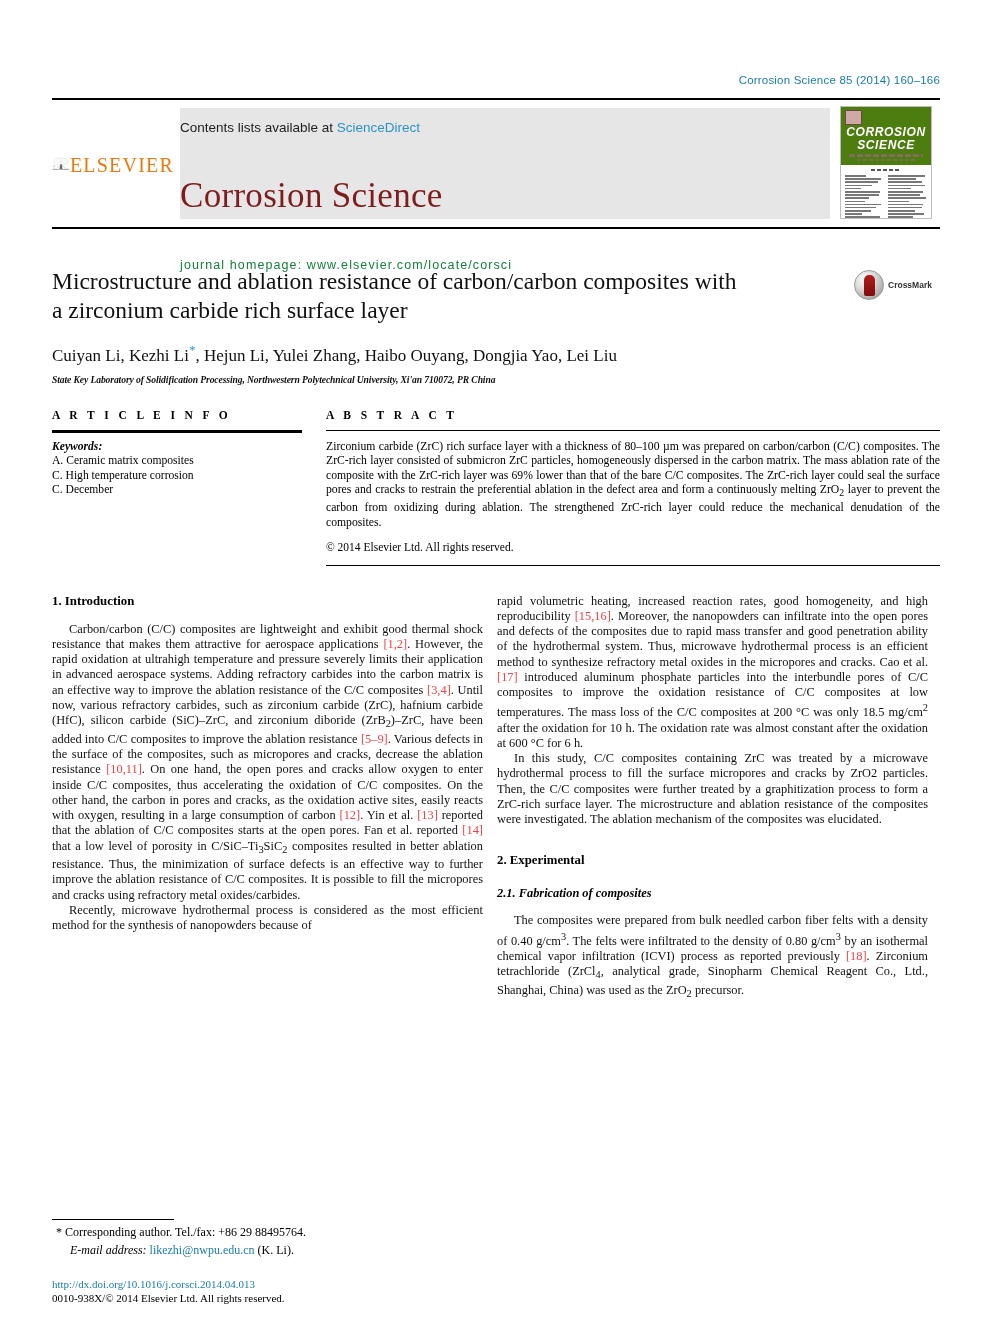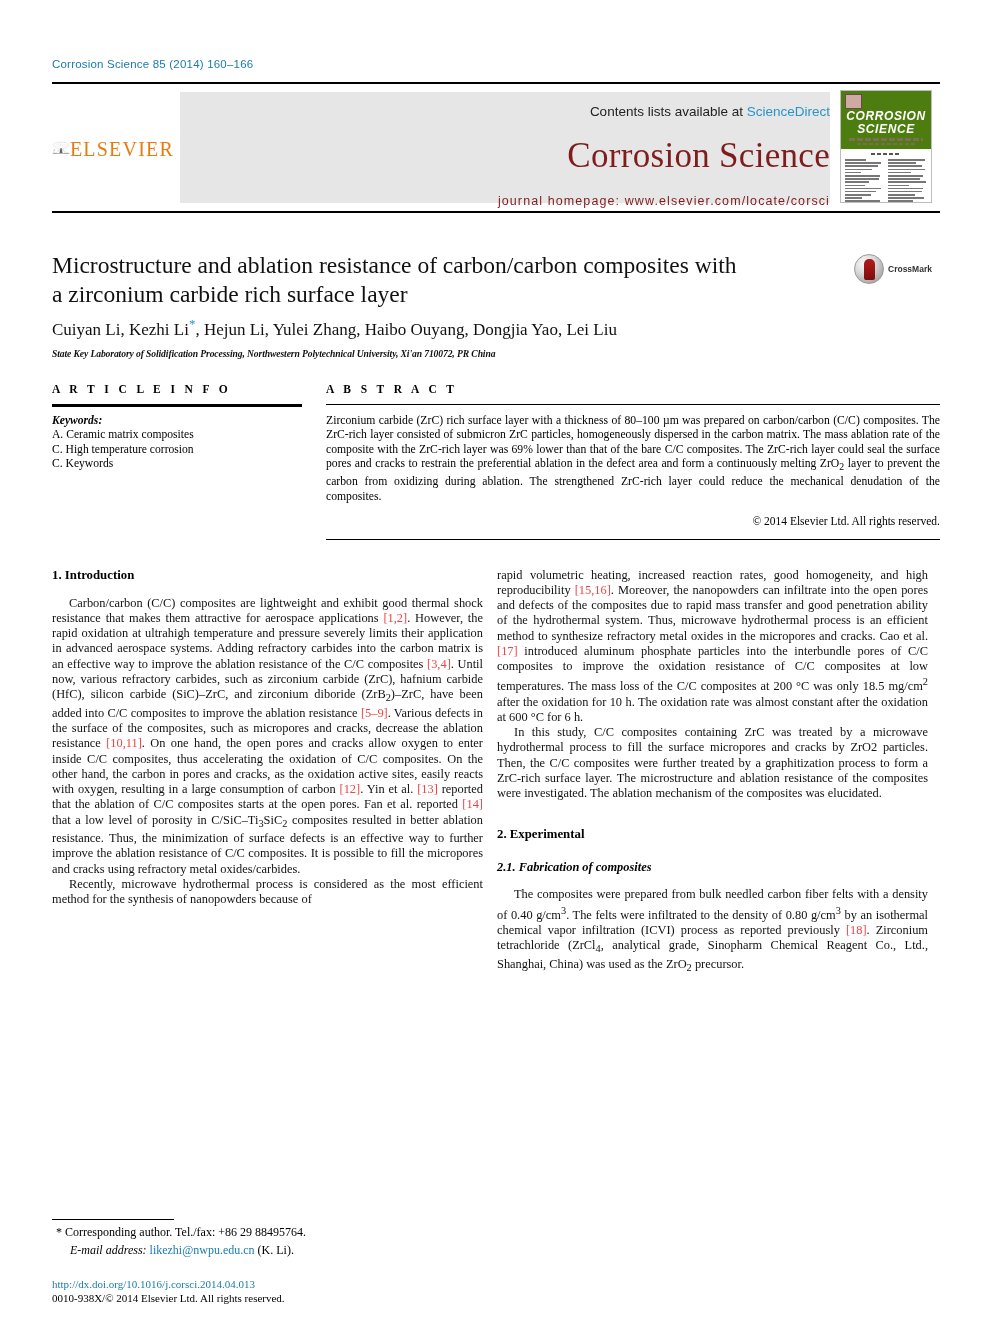"Corrosion Science 85 (2014) 160–166" .running-head { padding-top: 58px -> 74px; text-align: left -> right }
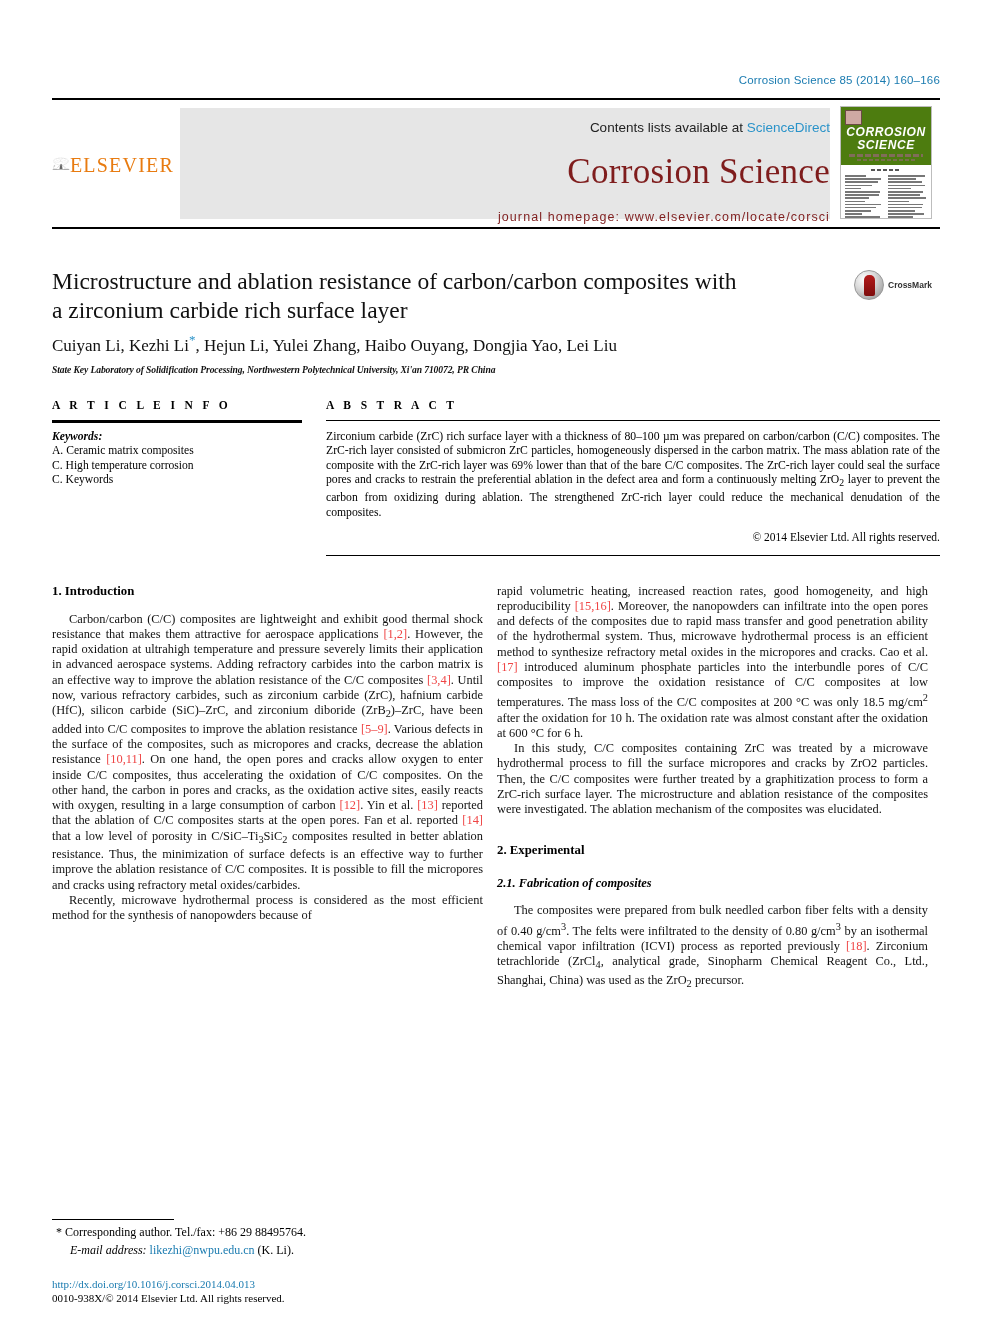"Contents lists available at" .masthead-center { align-items: flex-end -> flex-start; gap: none -> 24px }
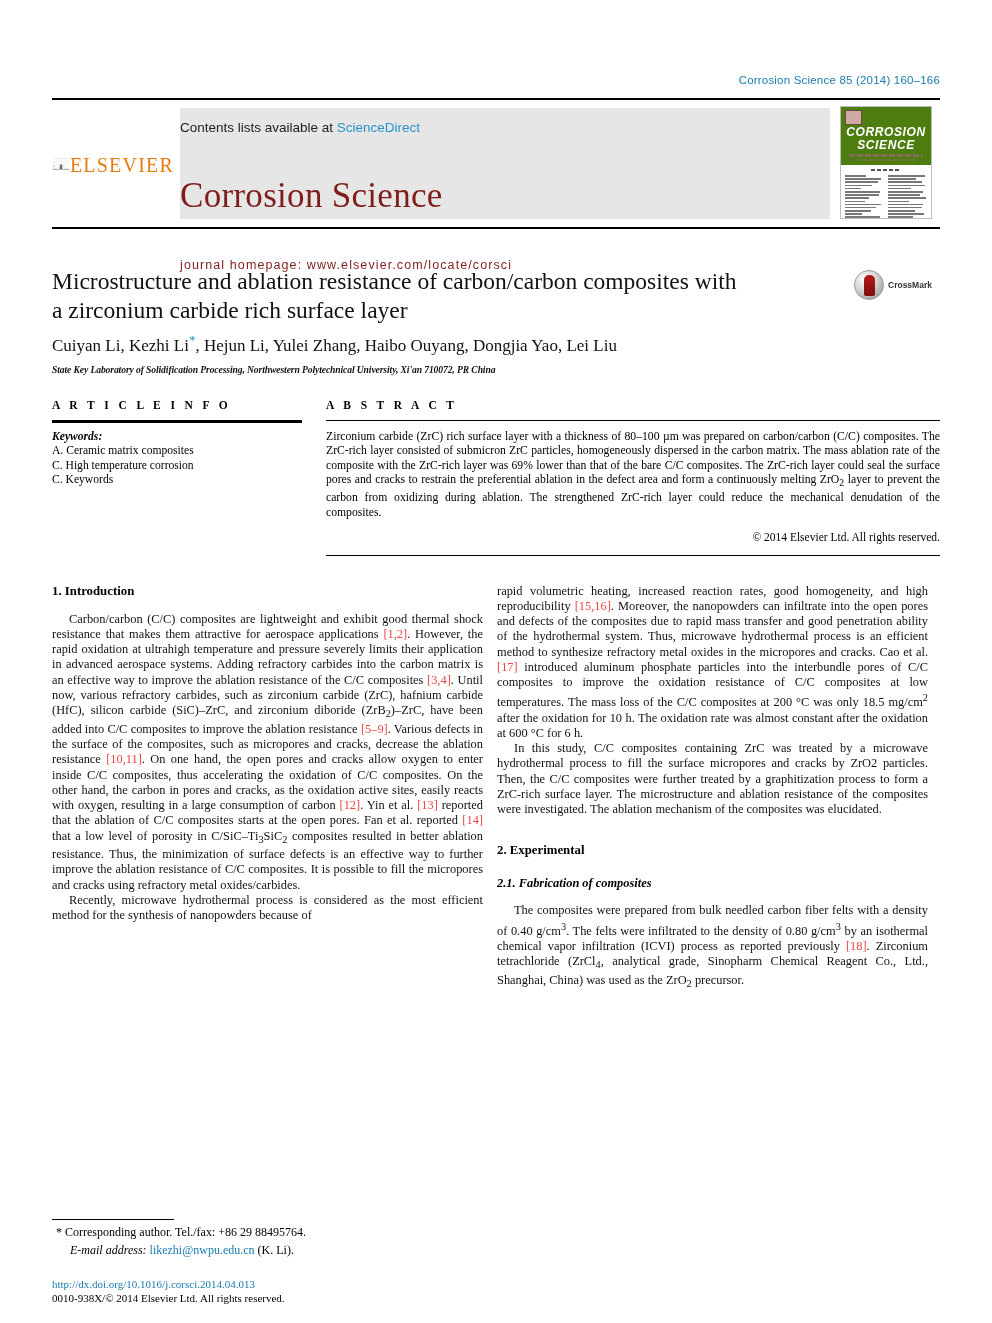"journal homepage:" .homepage-line { color: #7f1d1d -> #15803d }
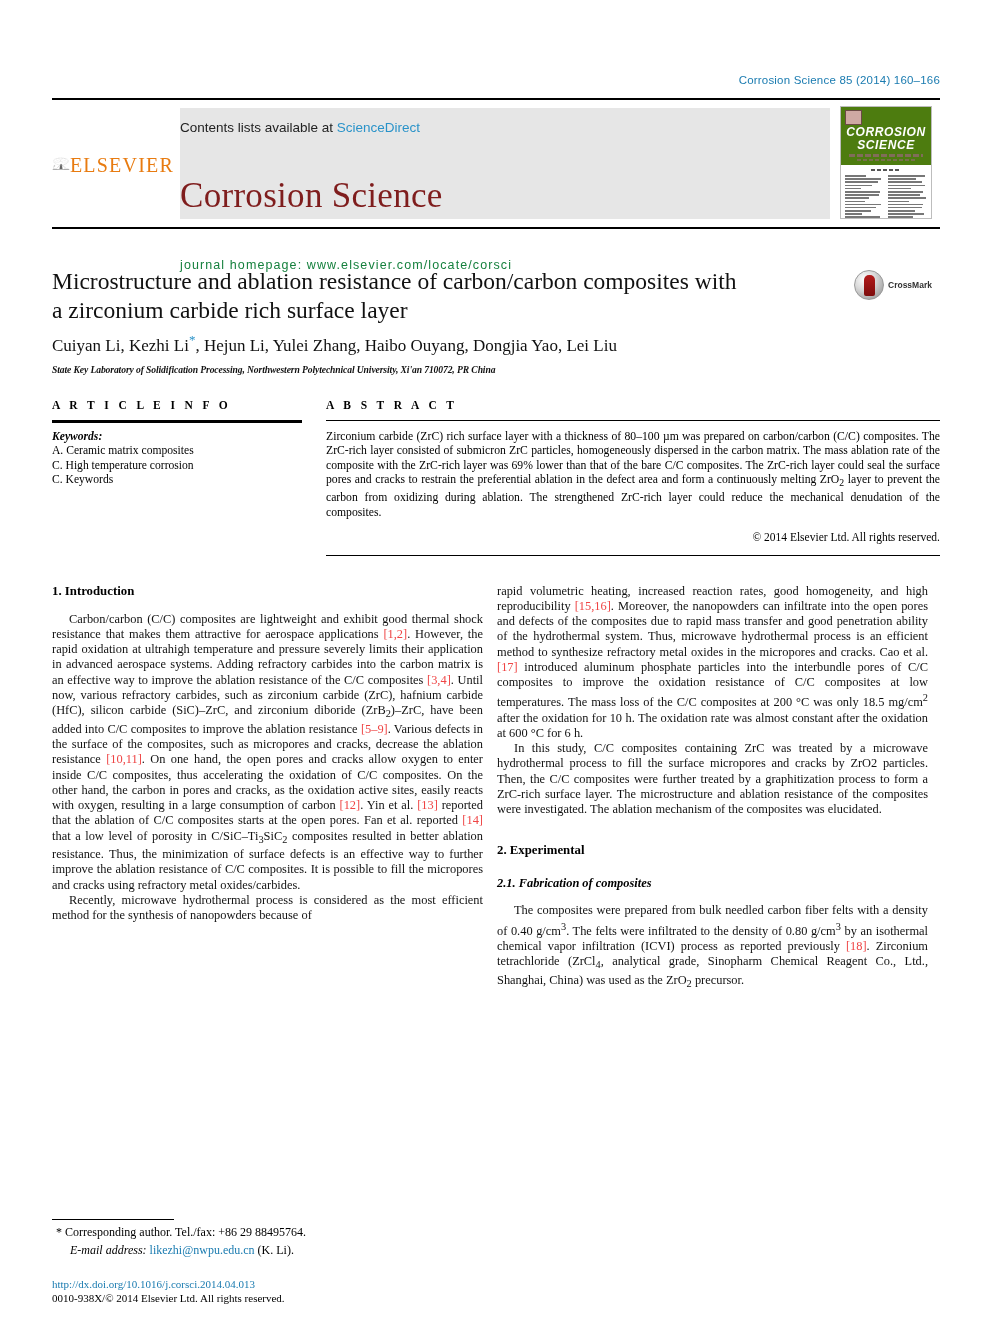"Cuiyan Li, Kezhi Li*, Hejun" .authors { margin-top: 7px -> 17px }
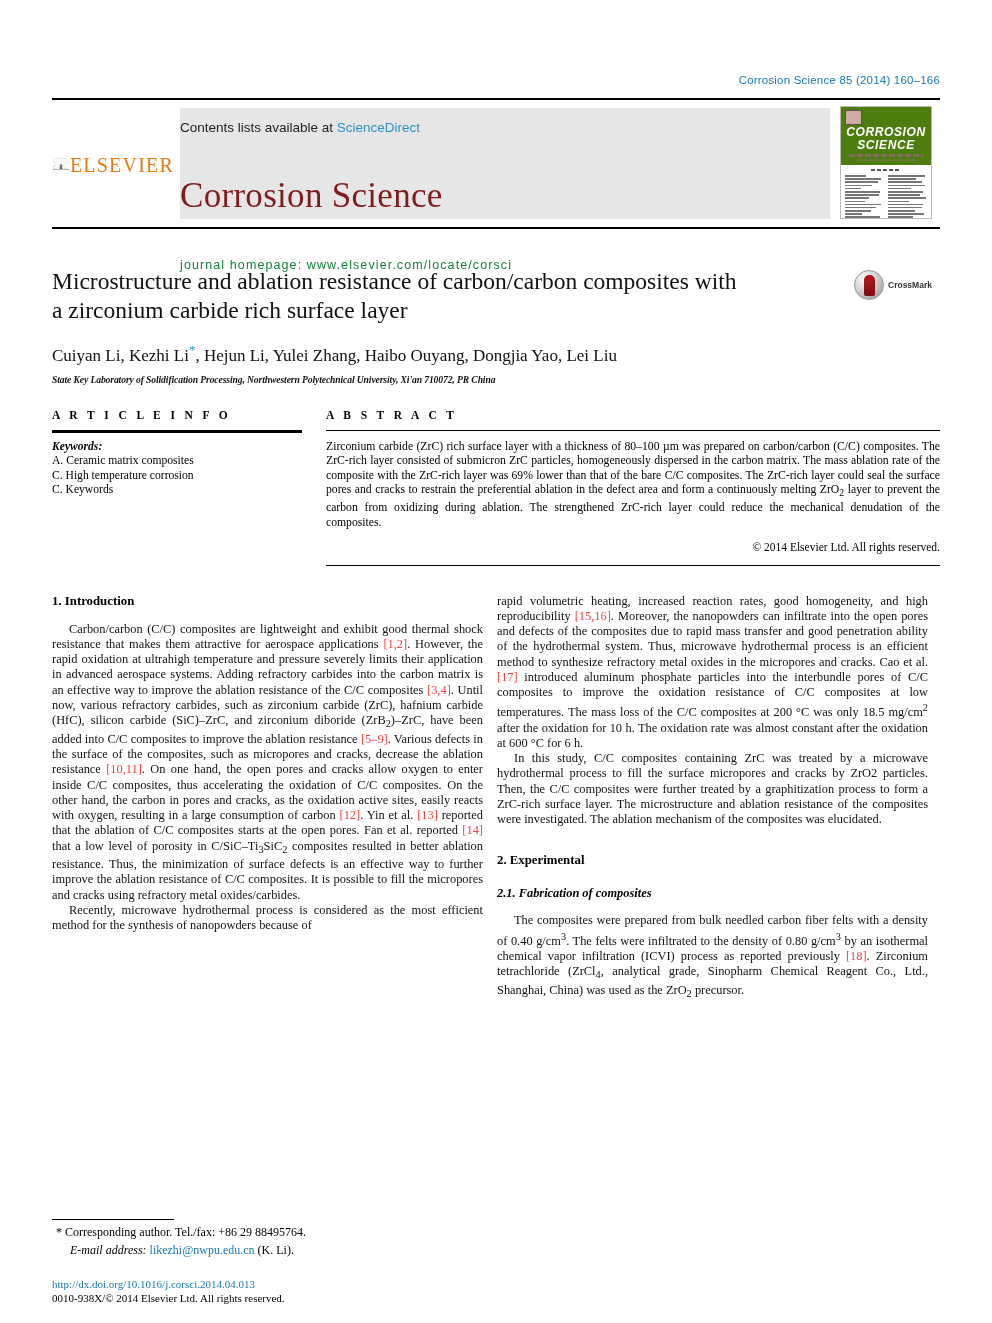"C. Keywords" div { text: Keywords -> December }
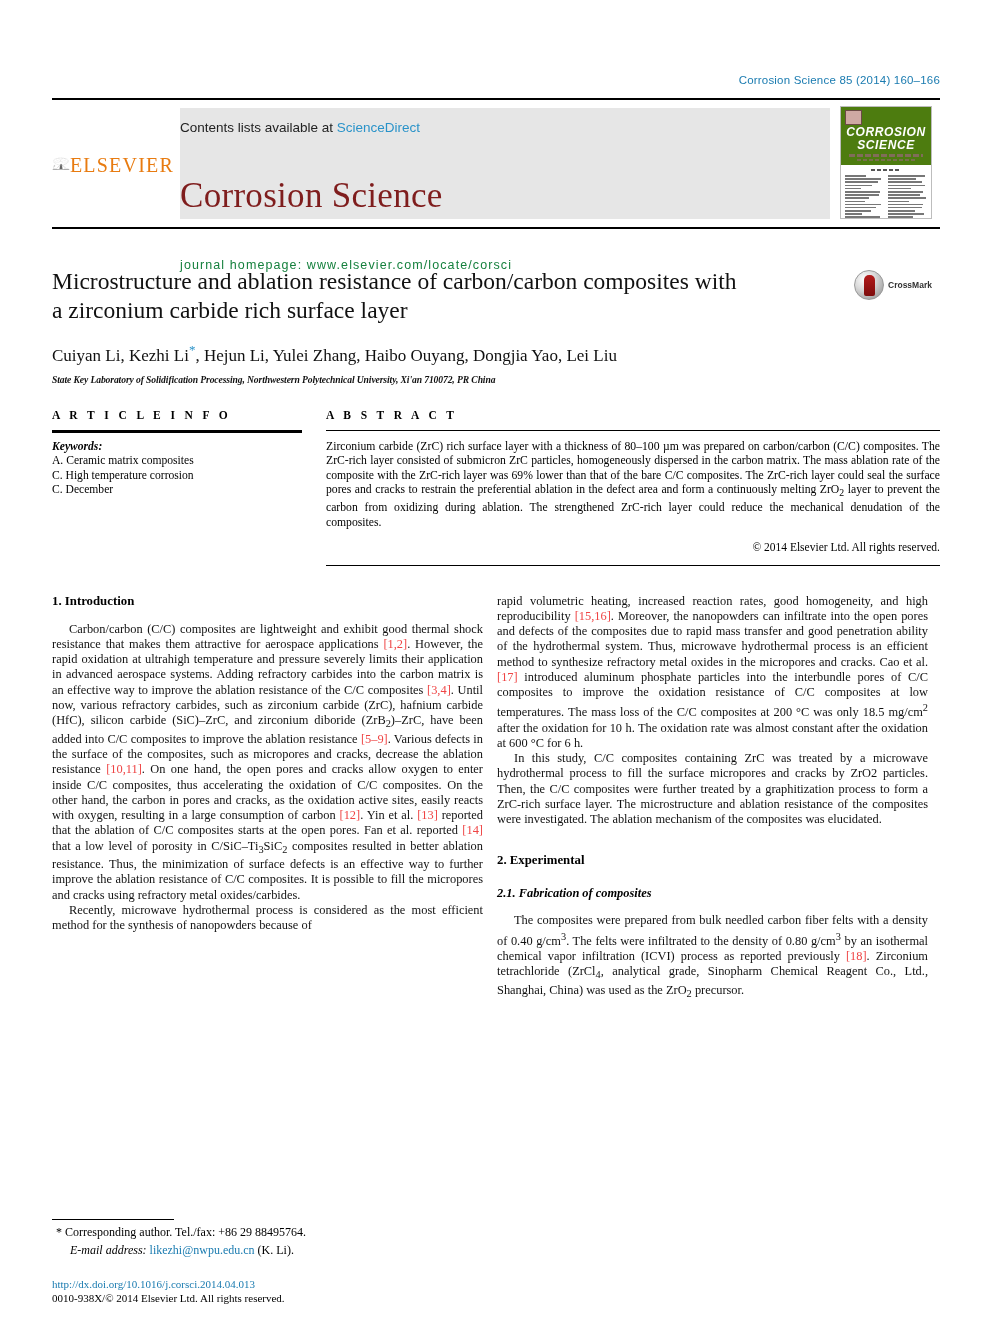"© 2014 Elsevier Ltd. All" .copyright { text-align: right -> left }
